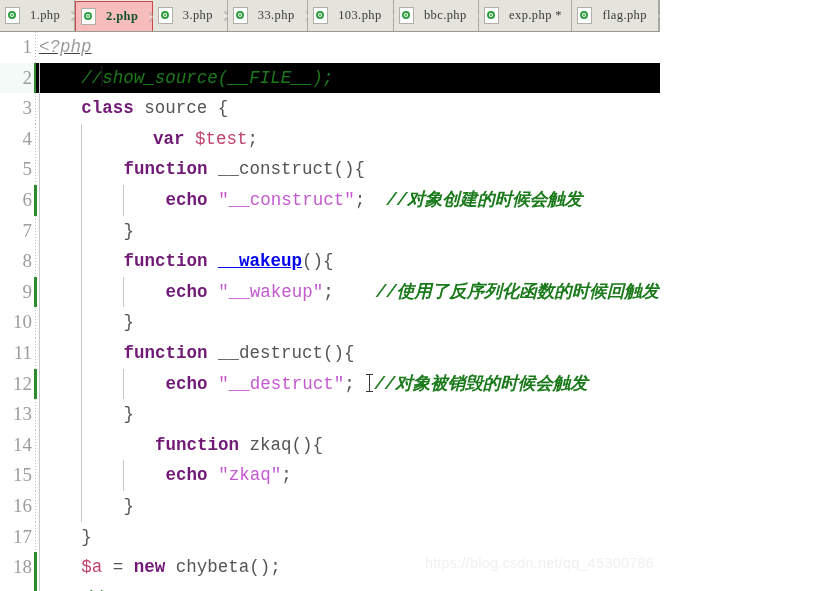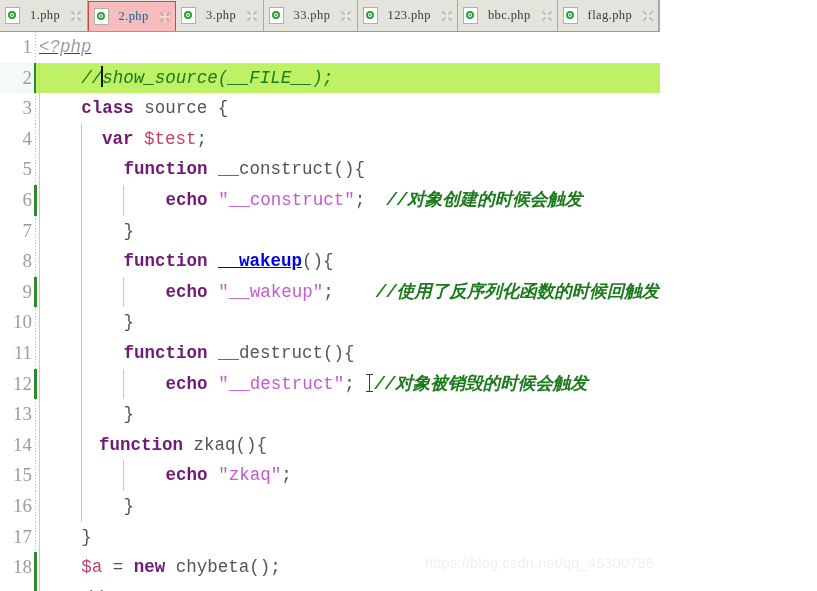"2.php" .tab.active .tab-label { color: #0369a1 -> #14532d; font-weight: normal -> bold }
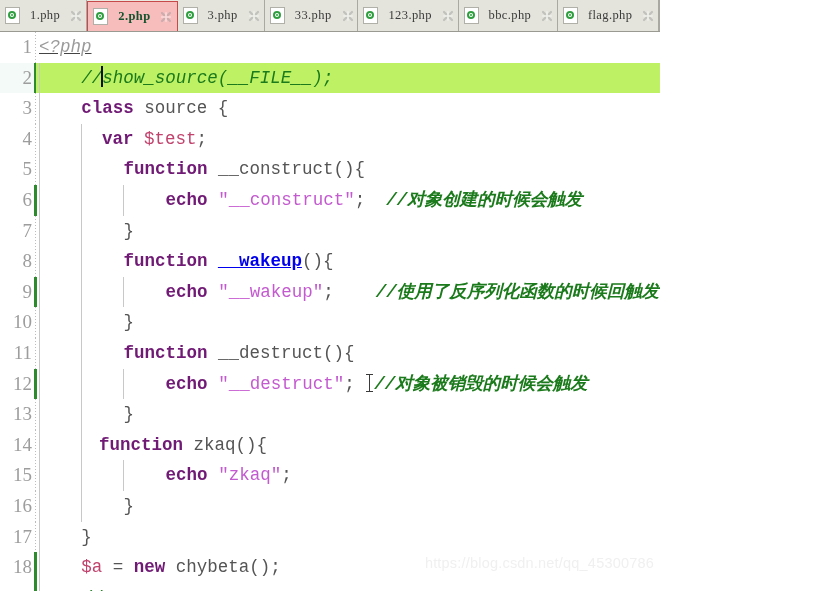"123.php" span.tab-label { text: 123.php -> 103.php }
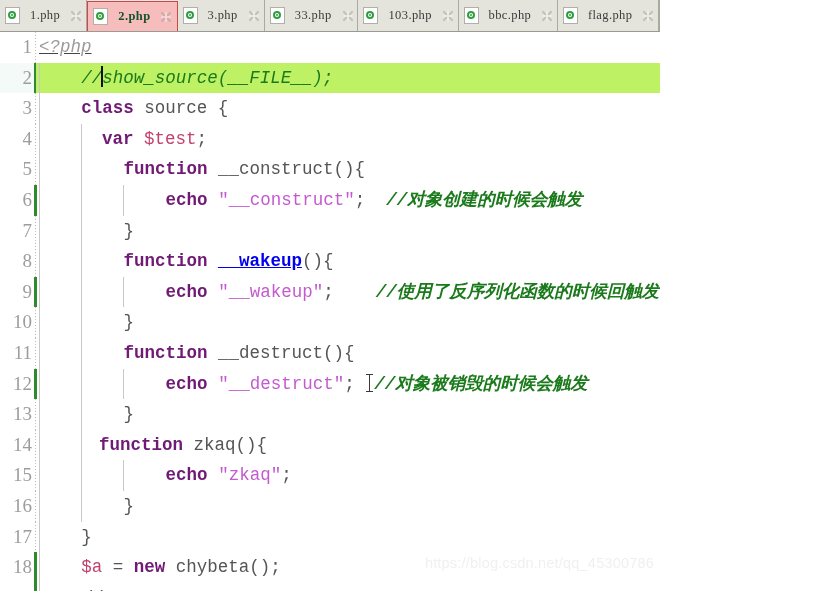"exp.php *" div.tab { html: none -> <div> <span></span> <span>exp.php *</span> <span> <svg> <path></path> <path></path> </svg> </span> </div> }
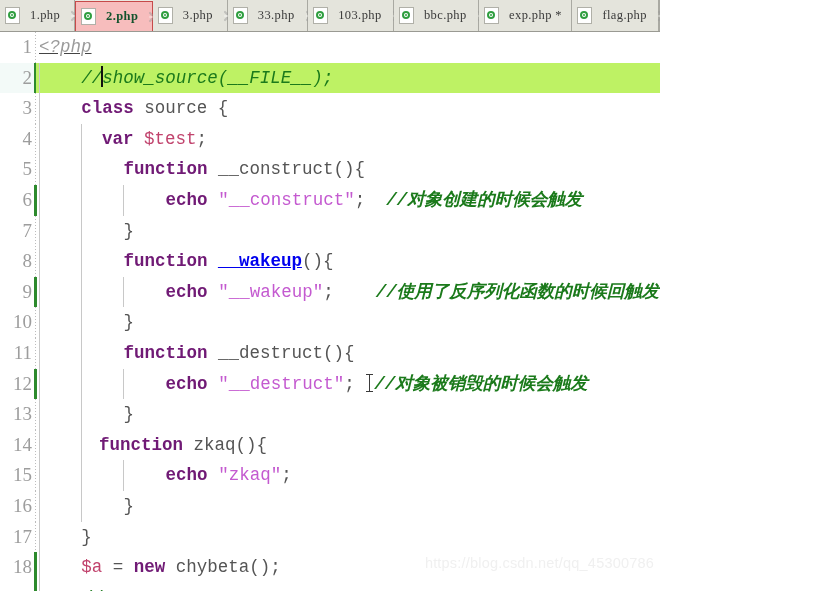"//show_source(__FILE__);" .code-row.highlight .code-cell { background: #bef264 -> #000000 }
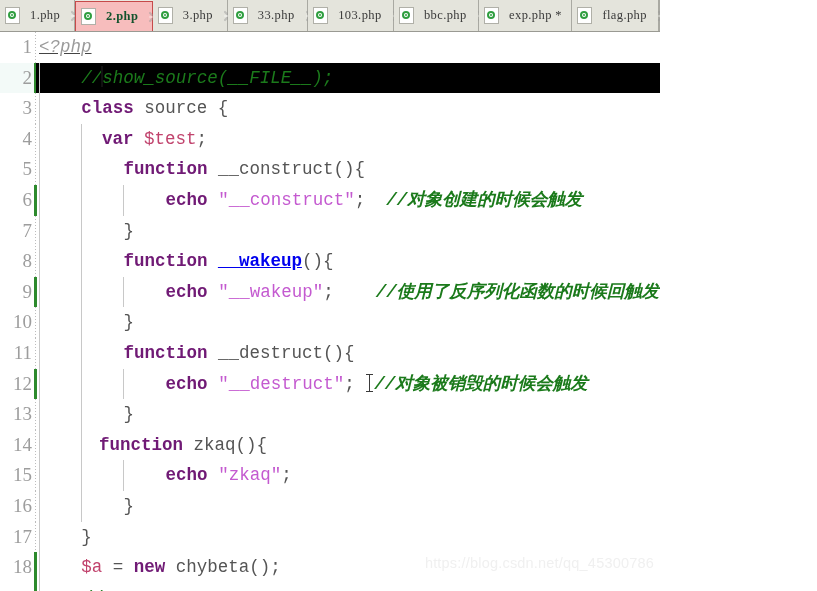"var $test;" span { padding-left: 63px -> 114px }
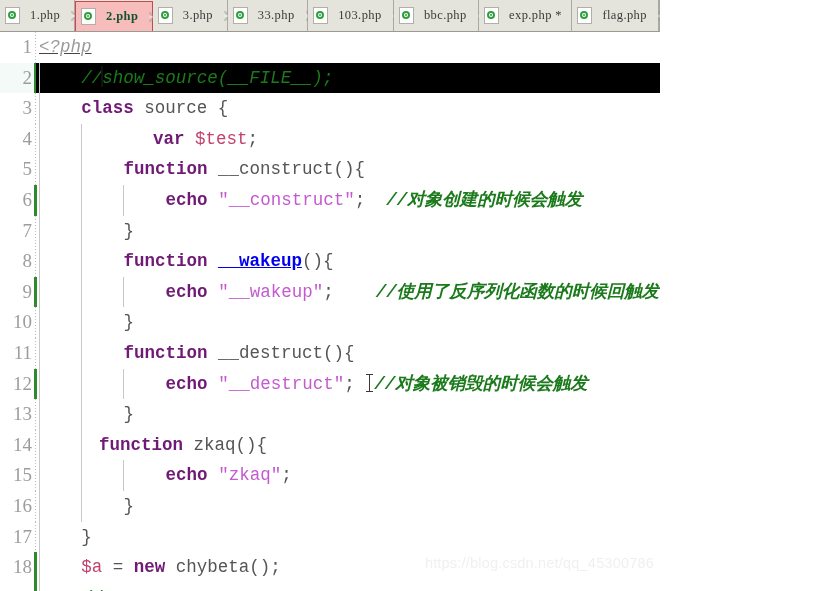"function zkaq(){" span { padding-left: 60px -> 116px }
